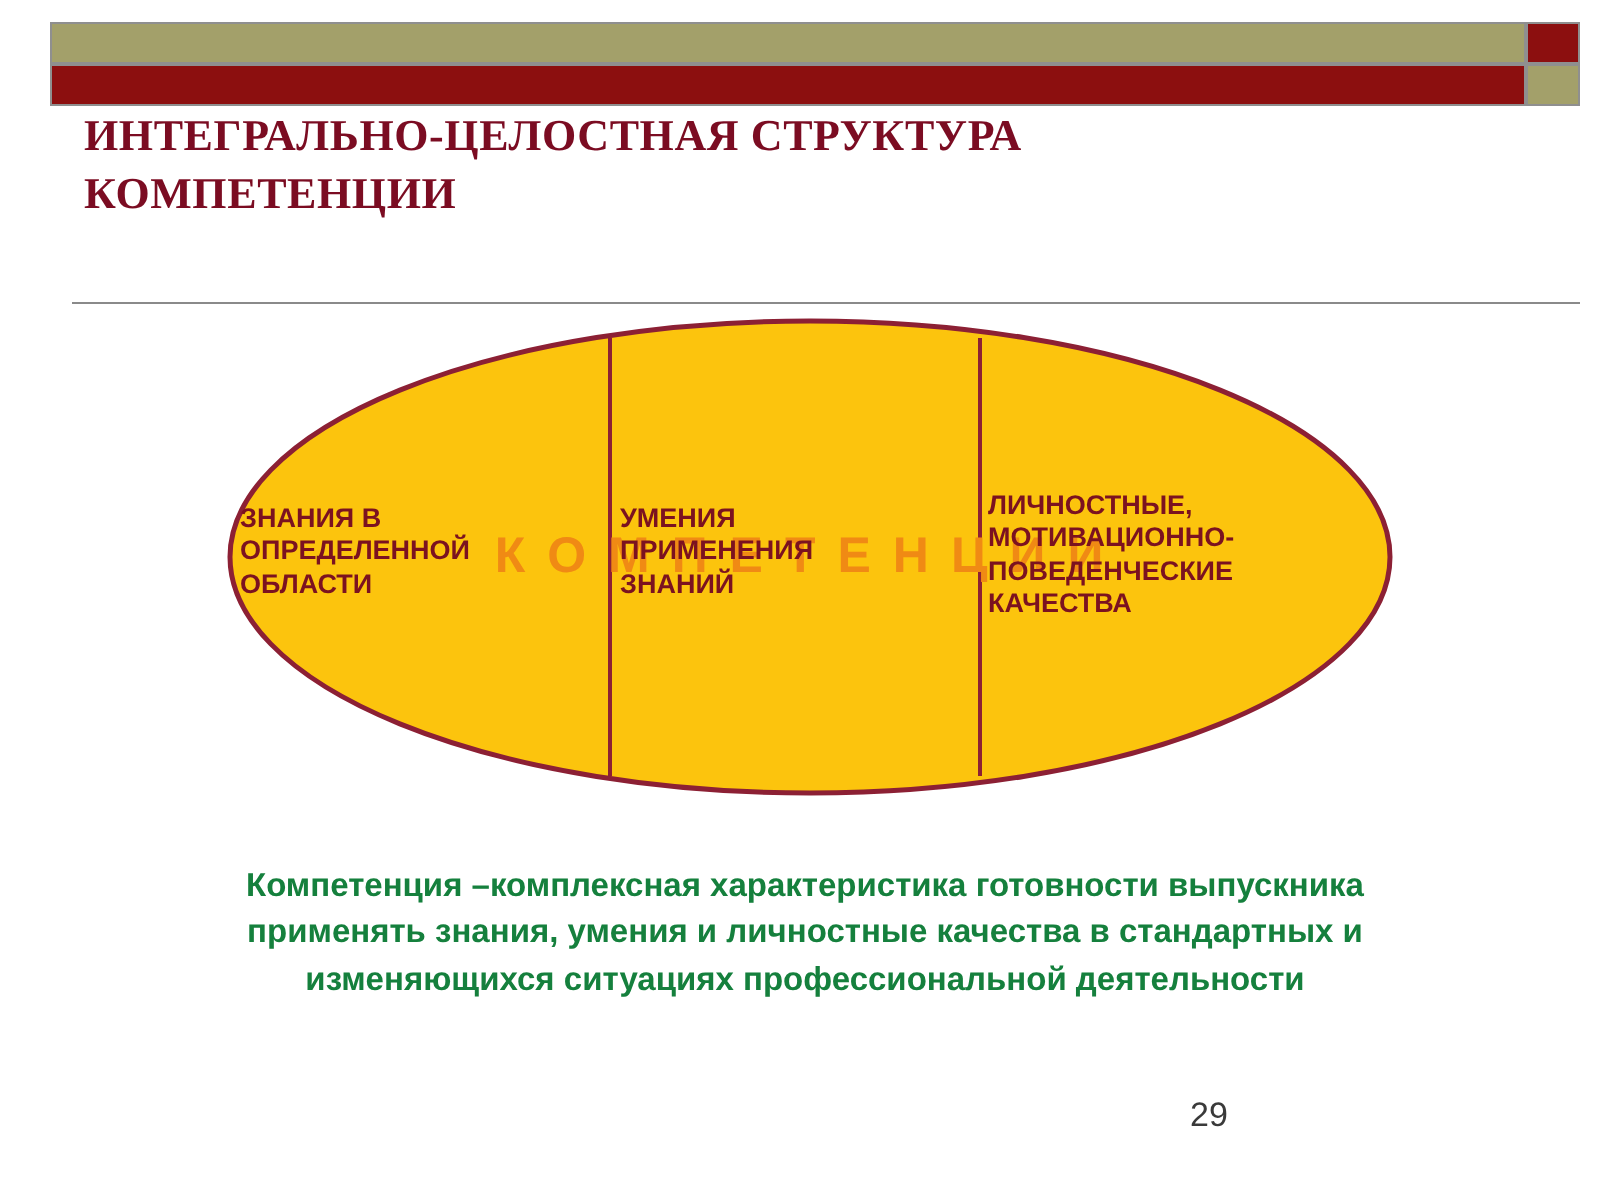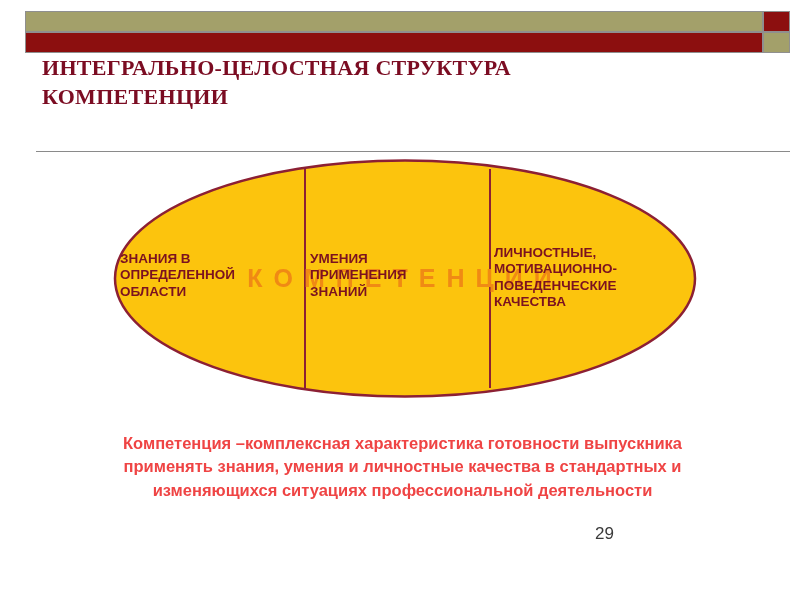"Компетенция –комплексная характеристика" .caption { color: #ef4444 -> #15803d }
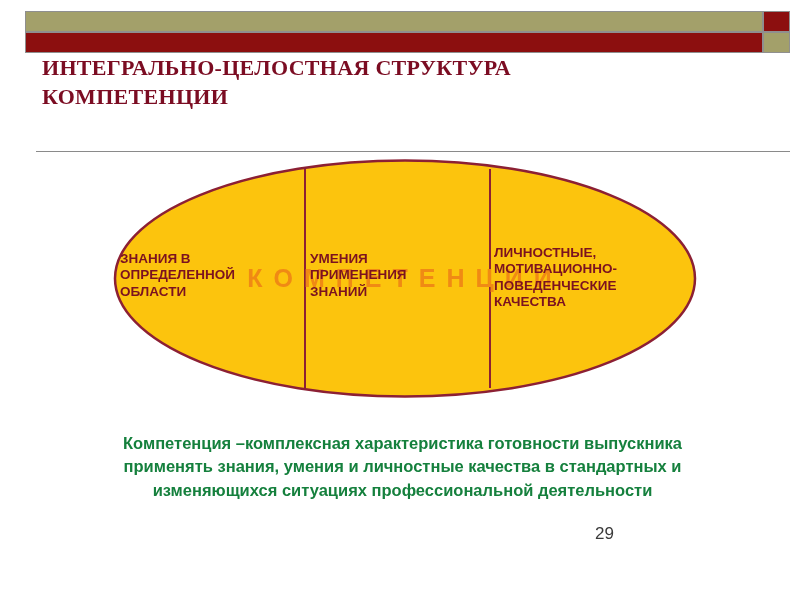"29" .page-number { top: 524px -> 548px }
